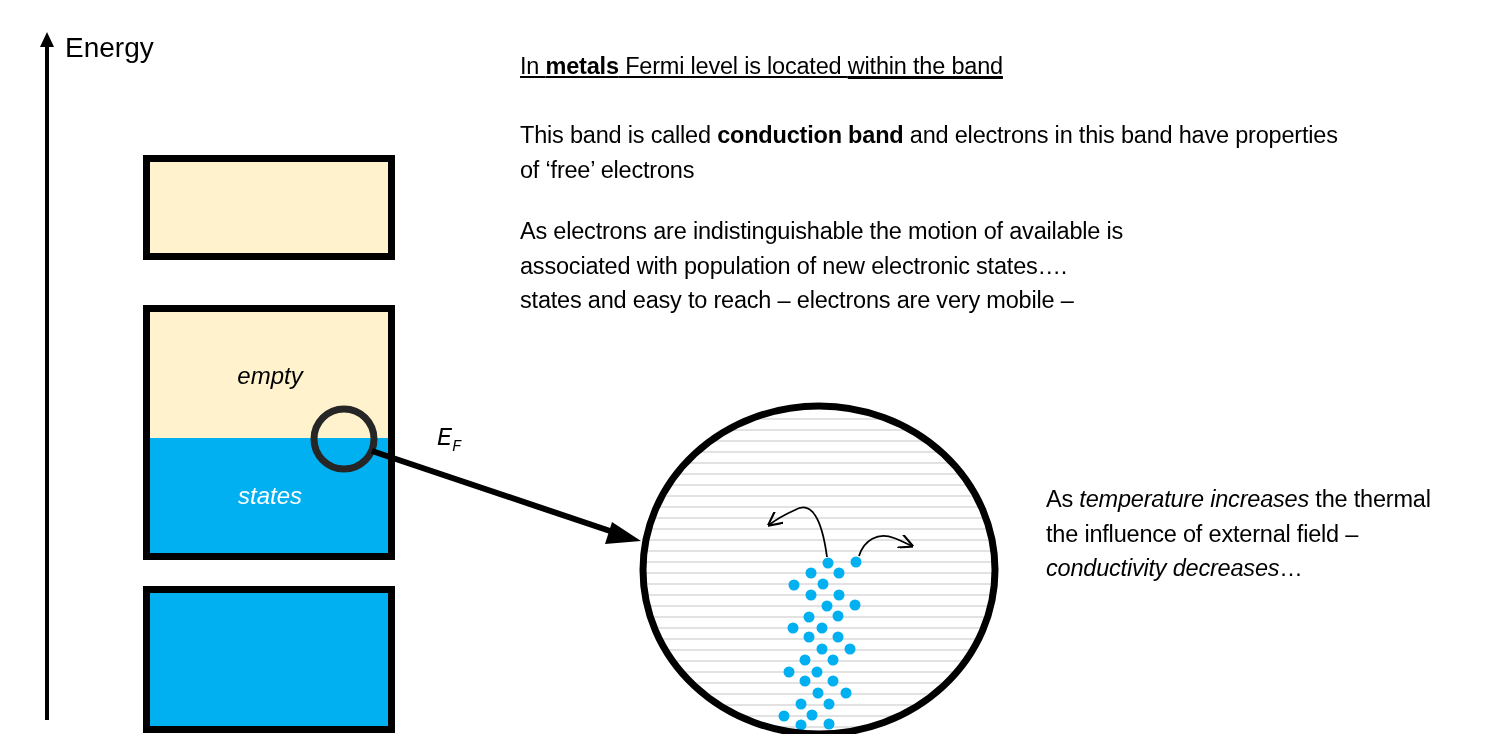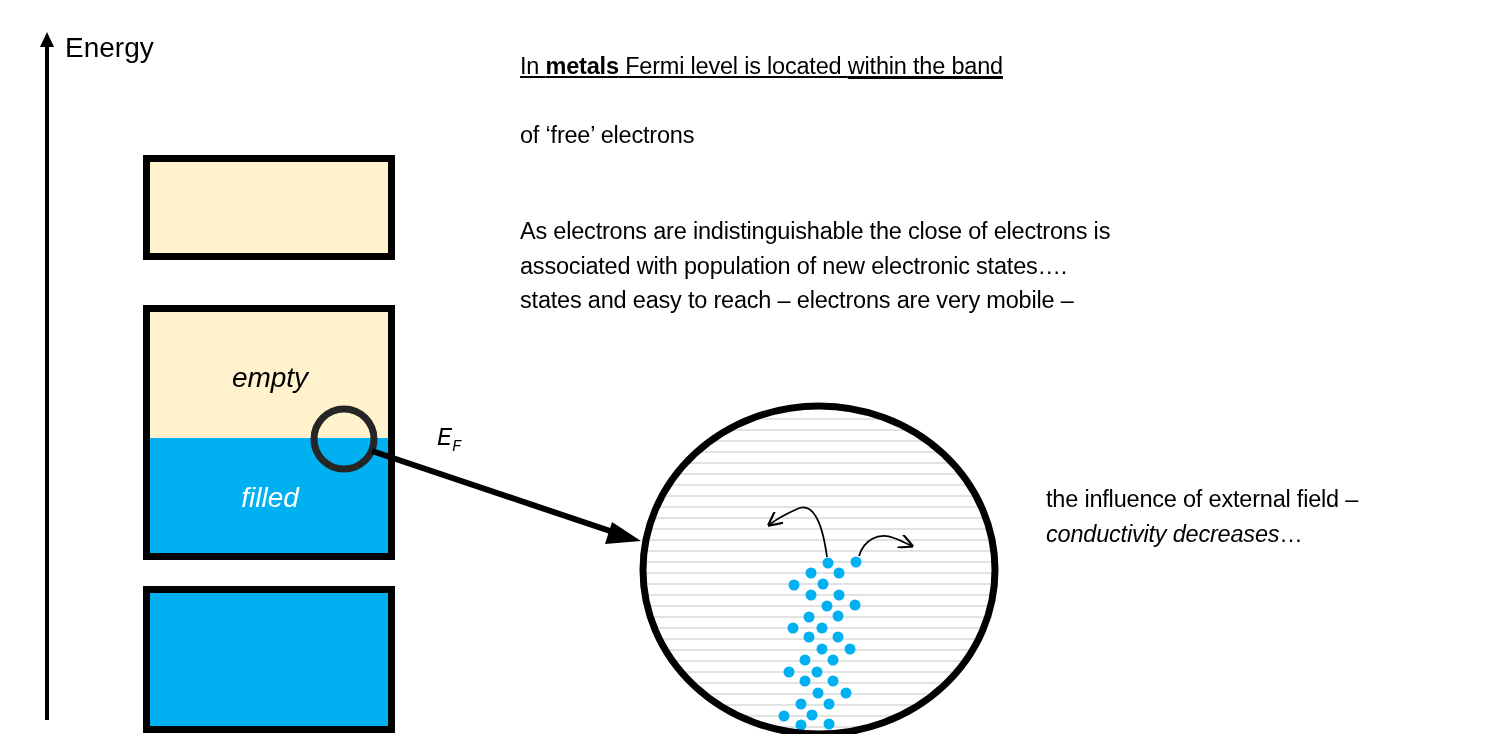"This band is called conduction" div { html: none -> <div><span>This band is called </span><b>conduction band</b><span> and electrons in this band have properties</span></div> }
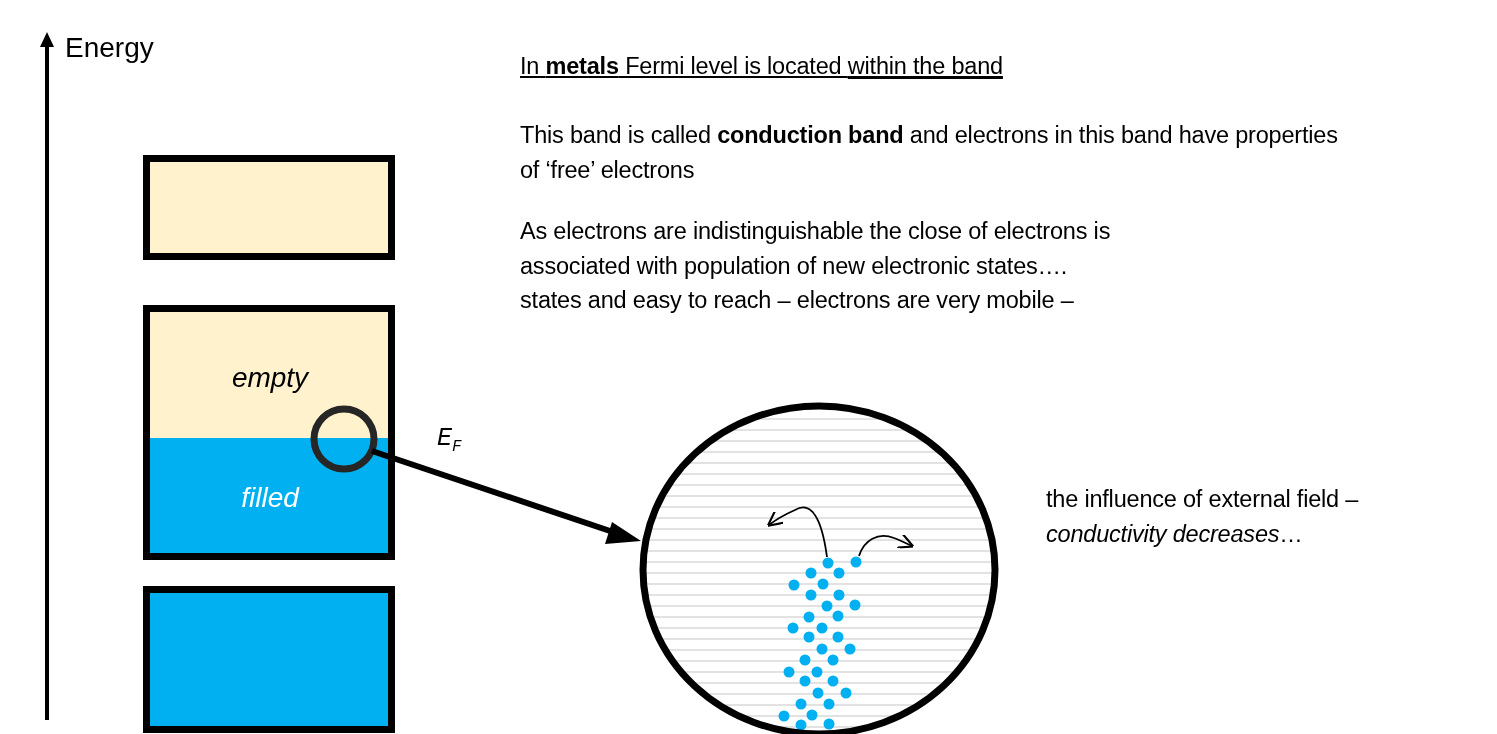"As electrons are indistinguishable the" div { text: close of electrons -> motion of available }
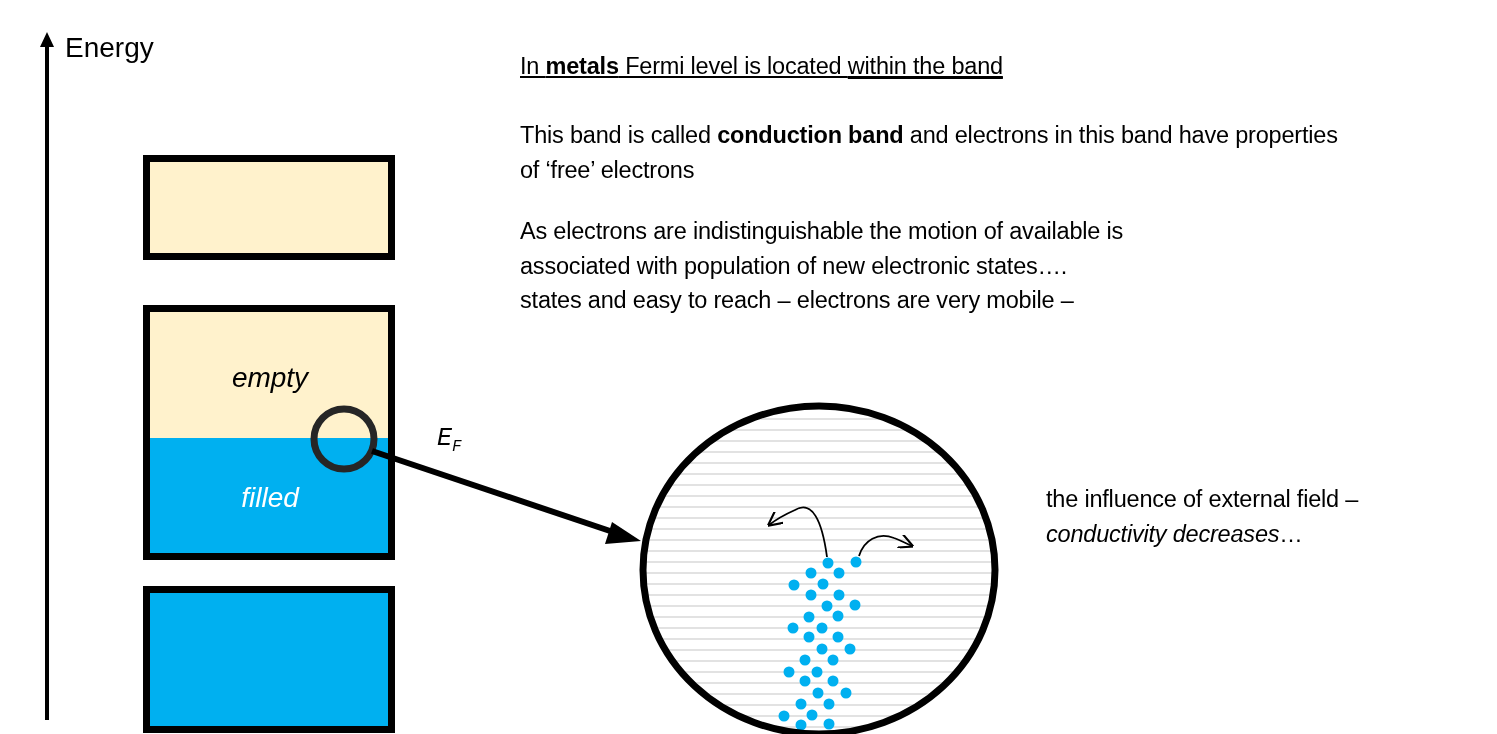"empty" .band-label { font-size: 28px -> 24px }
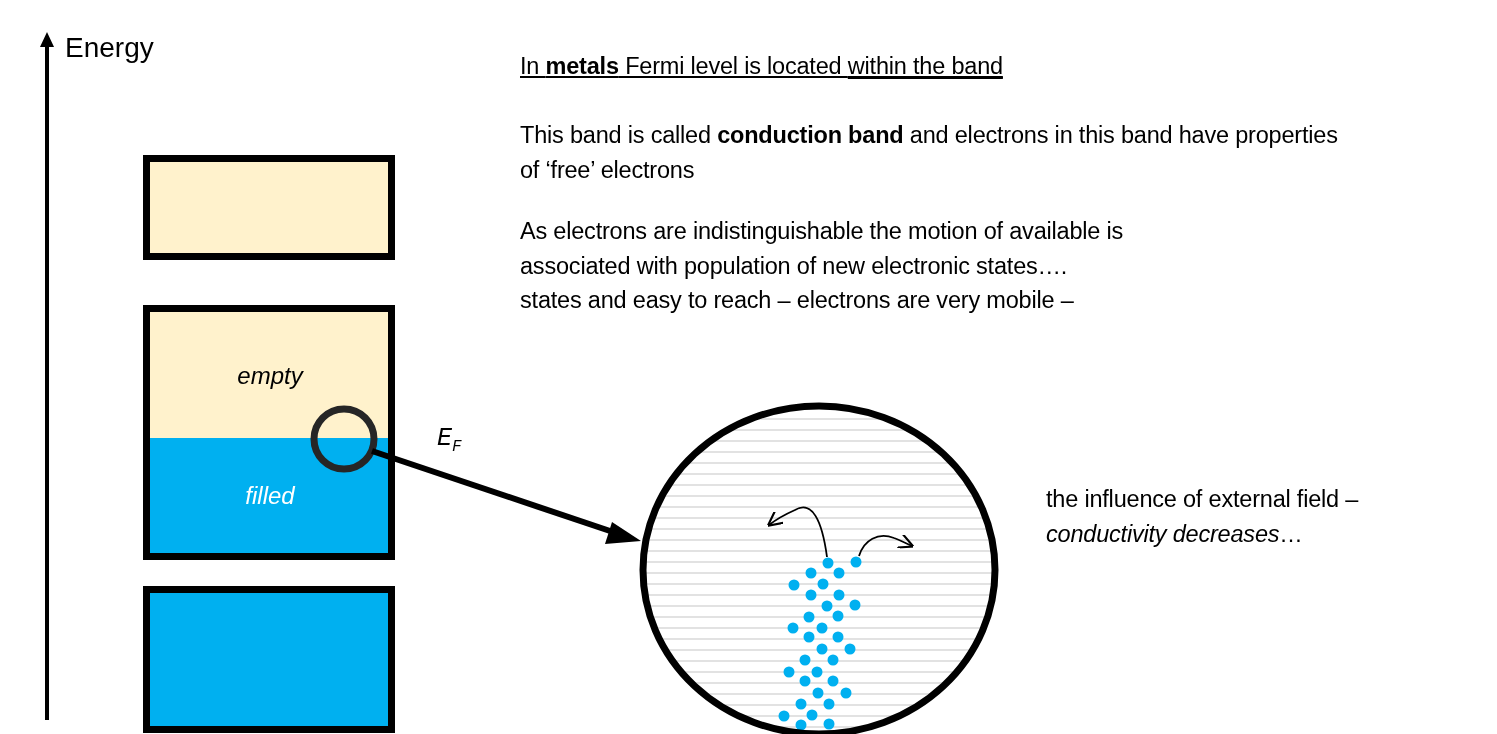"filled" div.band-label { text: filled -> states }
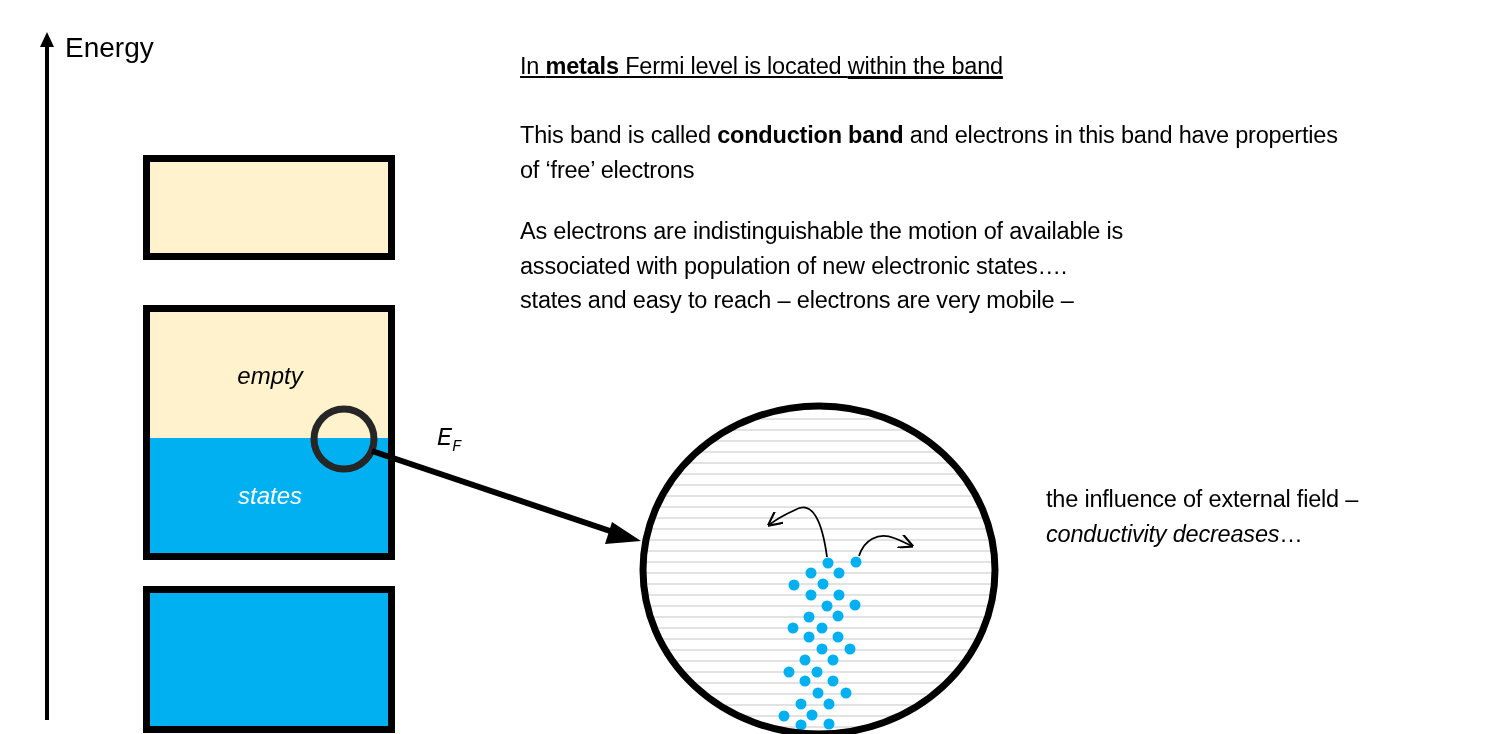"As temperature increases the thermal" div { html: none -> <div><span>As </span><span>temperature increases</span><span> the thermal</span></div> }
